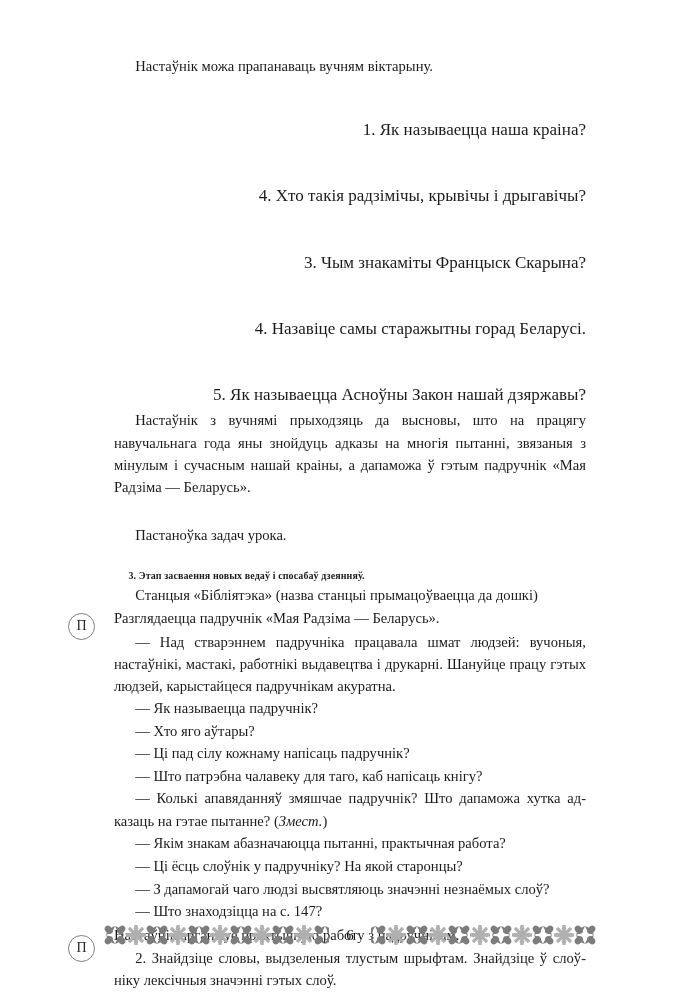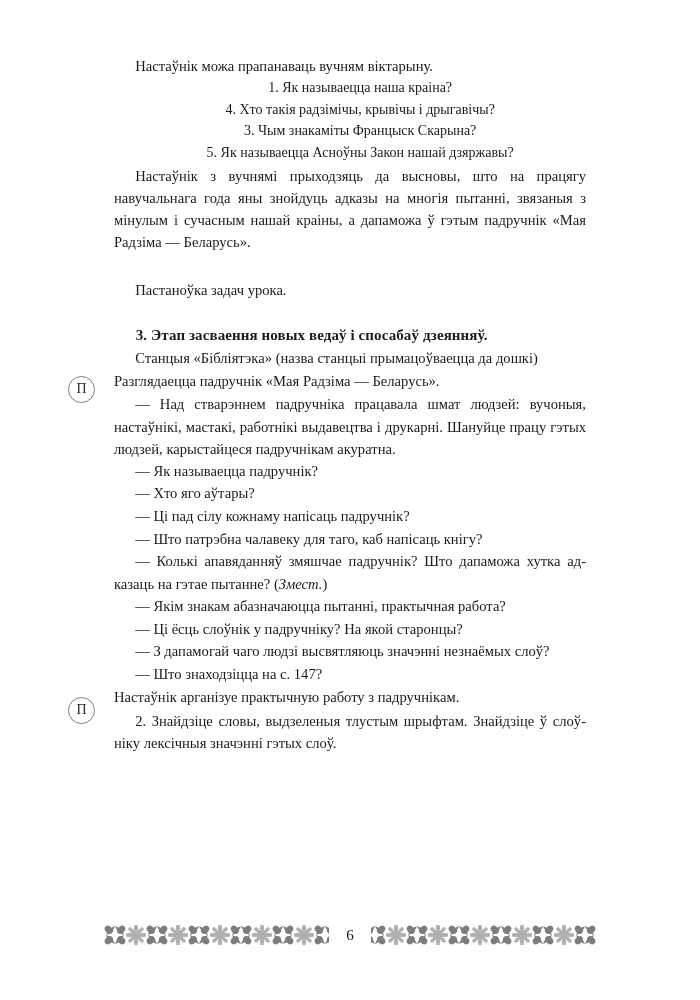"1. Як называецца наша краіна?" .qlist li { font-size: 14px -> 17px; margin-top: none -> 40px; text-align: center -> right }
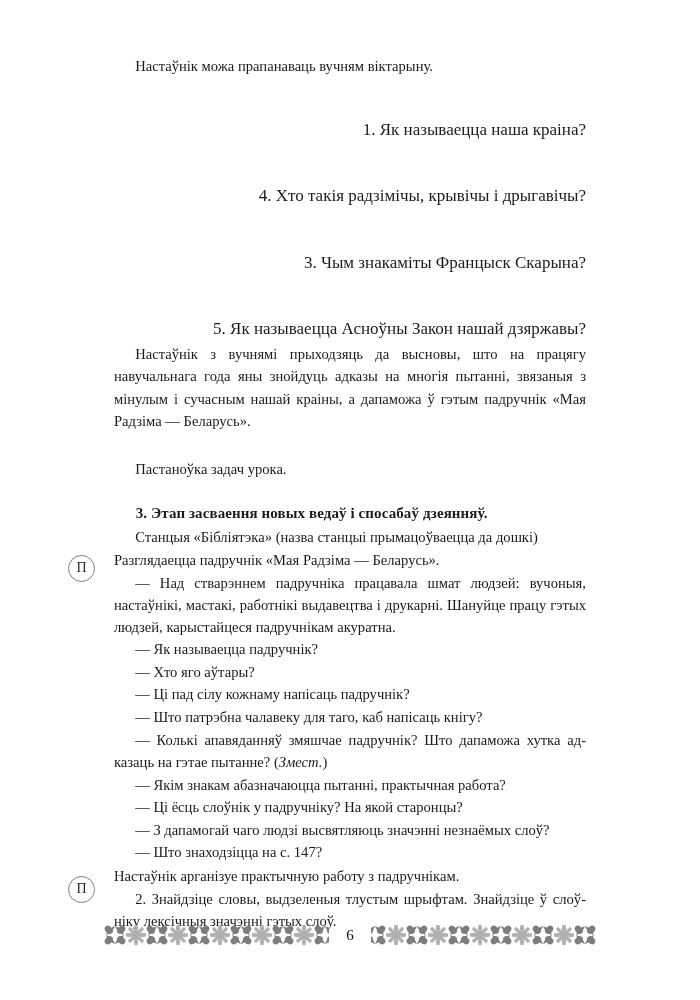"4. Назавіце самы старажытны горад" li { html: none -> <li>4. Назавіце самы старажытны горад Беларусі.</li> }
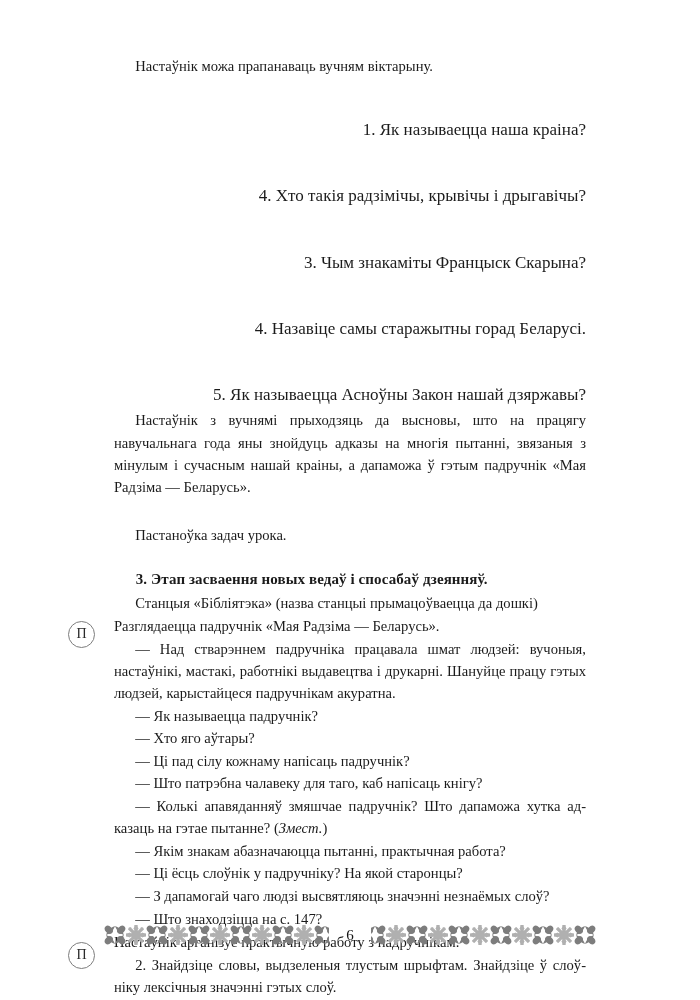"3. Этап засваення новых ведаў" .heading { font-size: 15px -> 10px }
